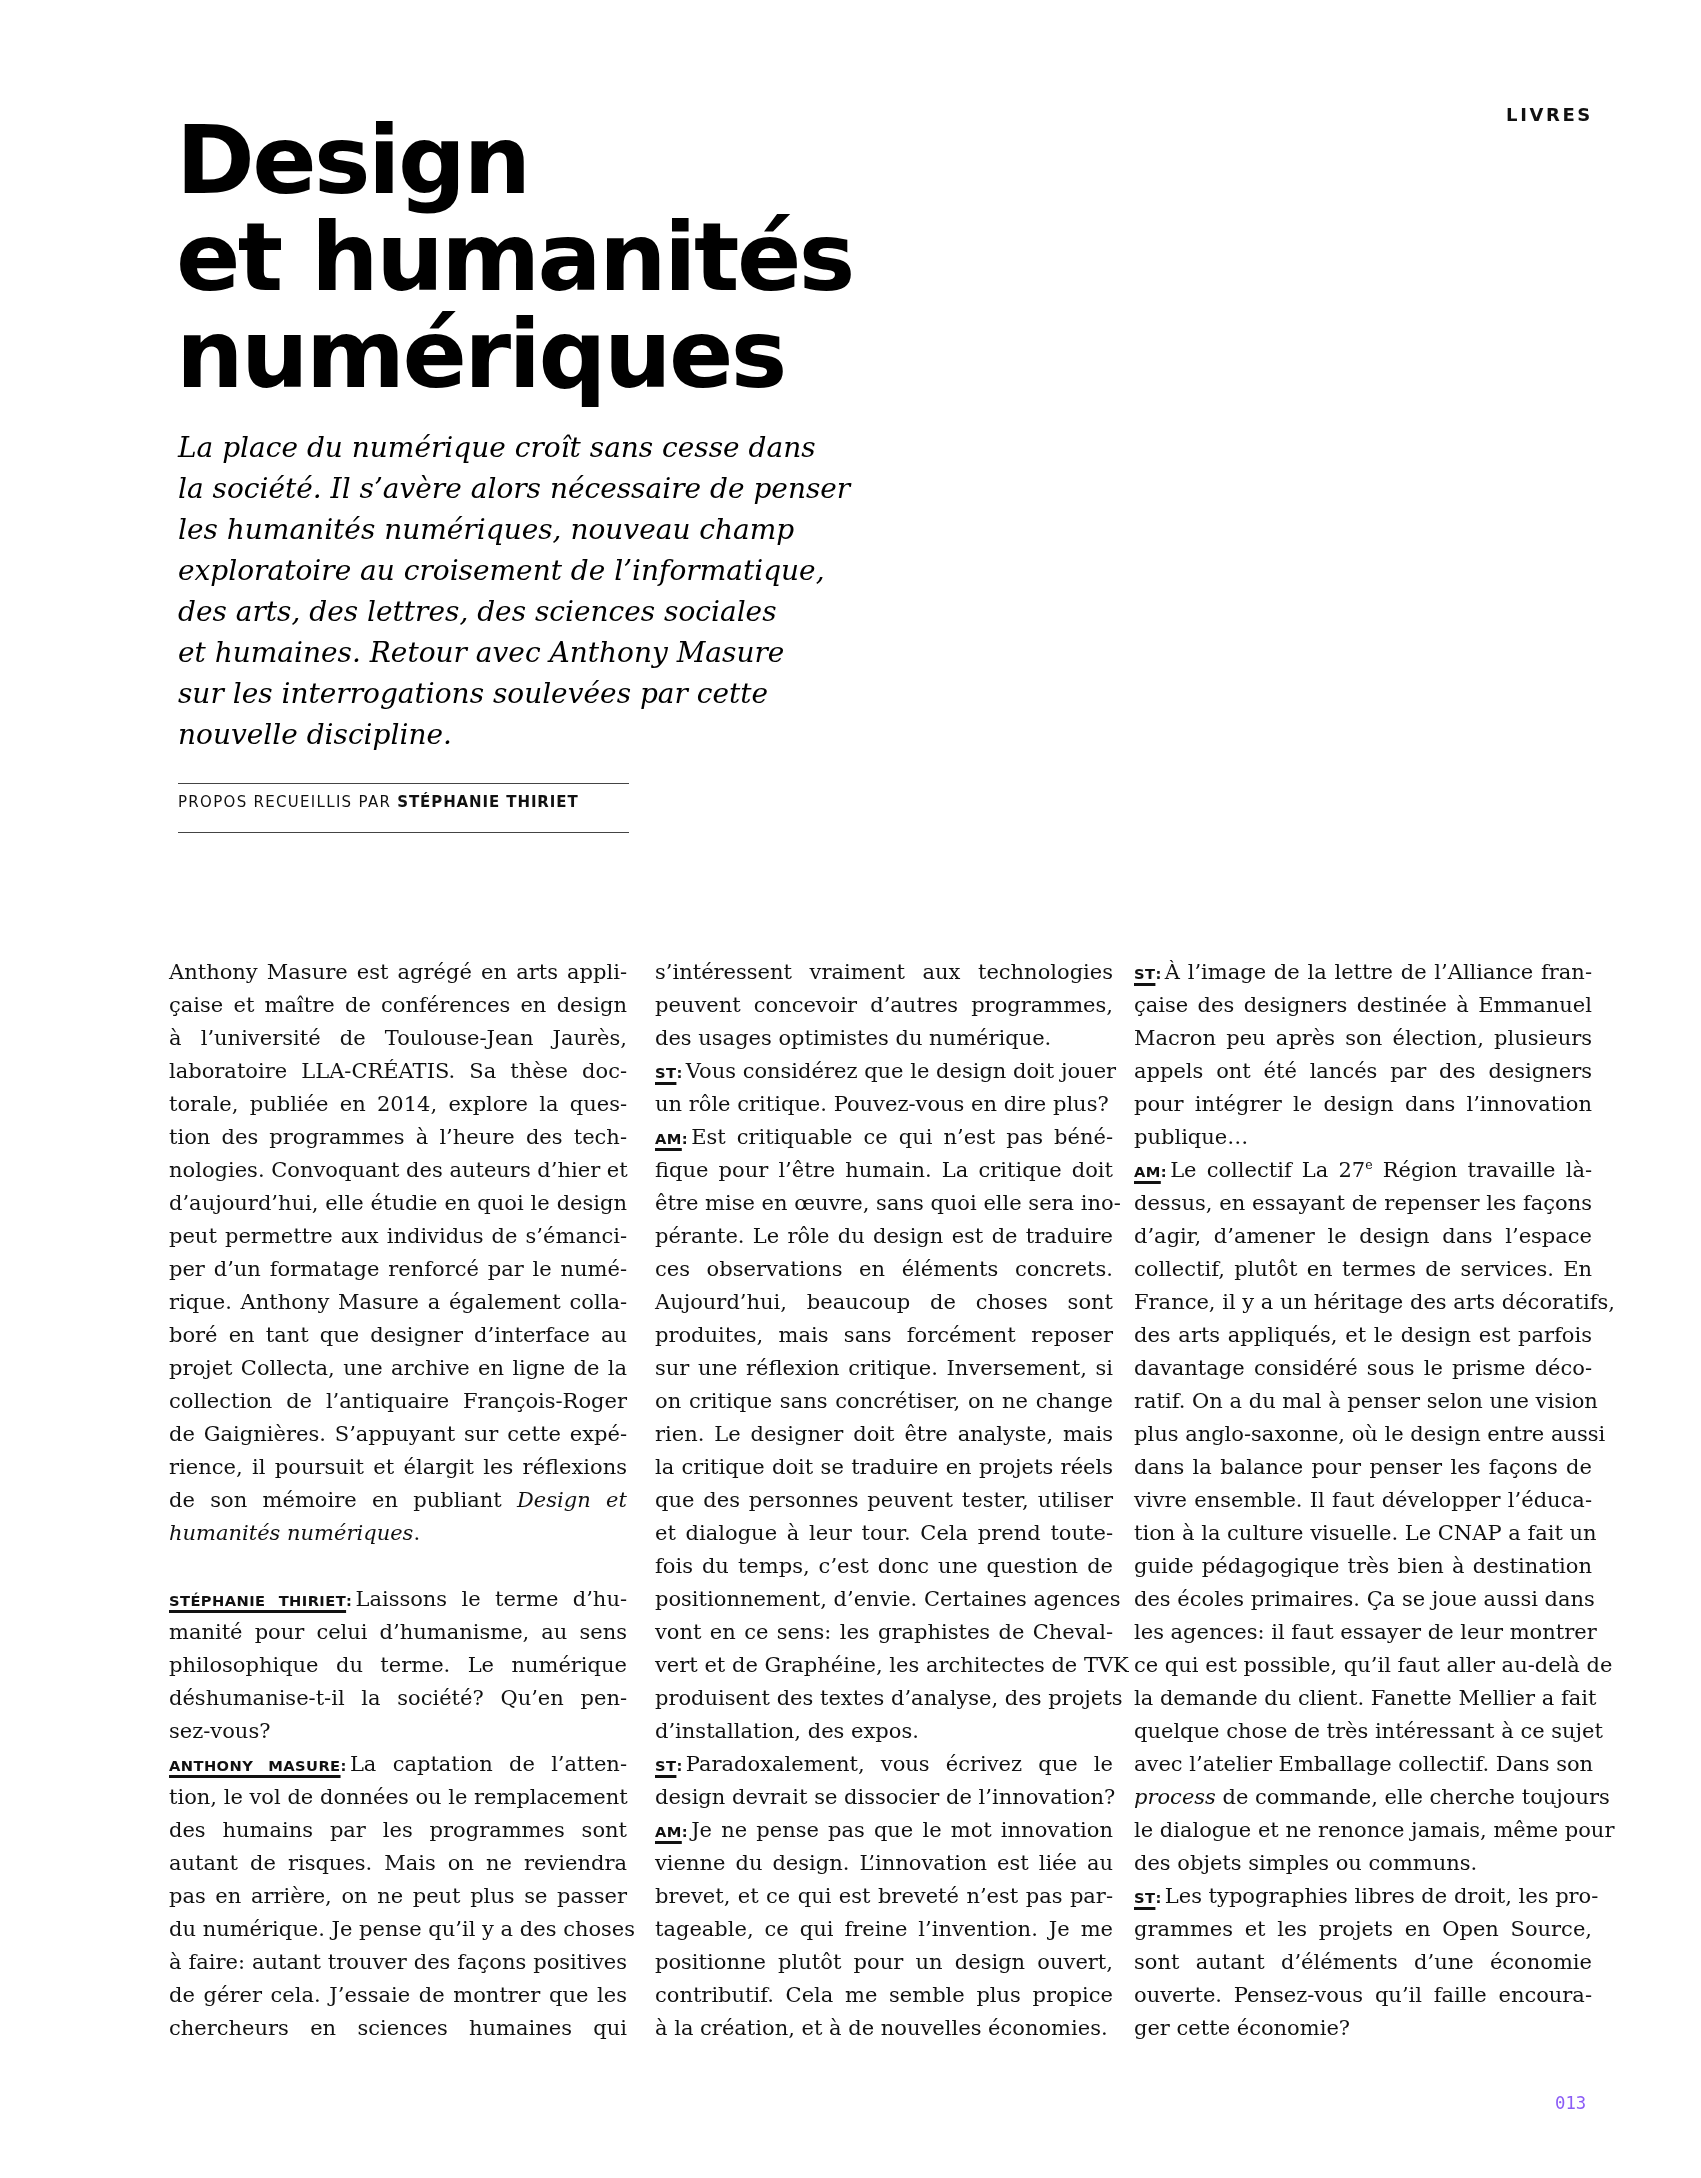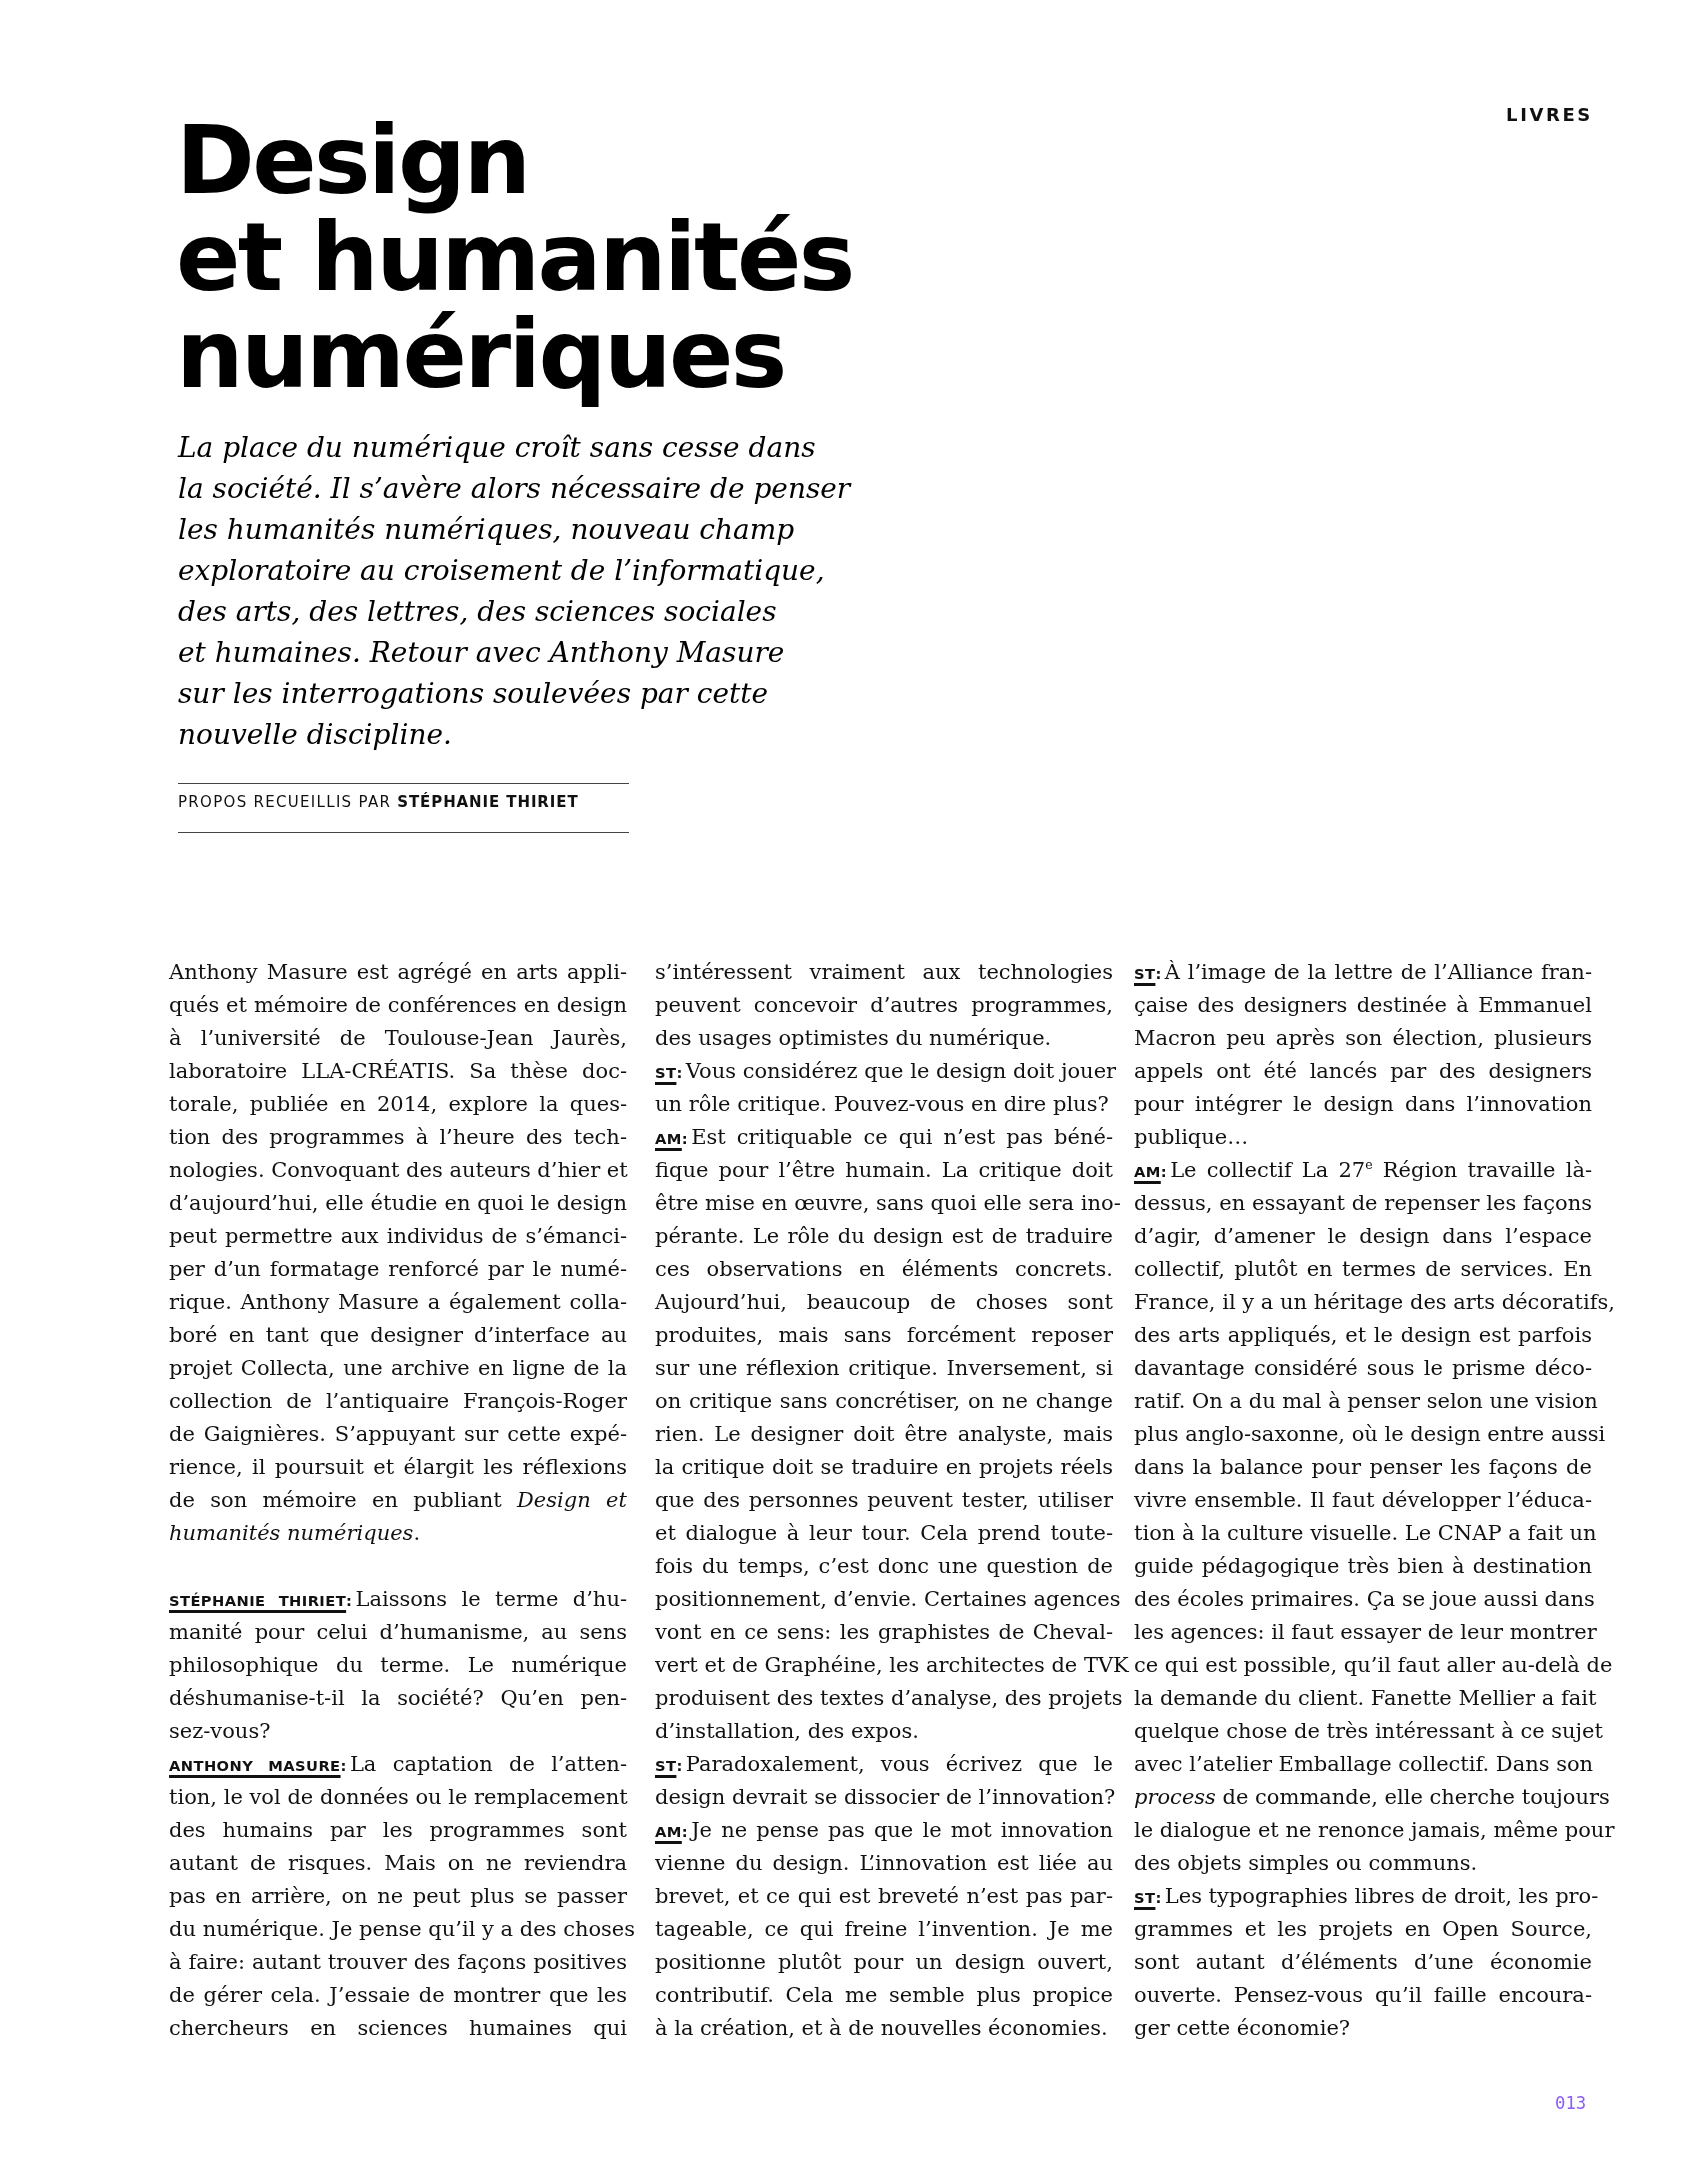"qués et mémoire de conférences" span.ln { text: qués et mémoire -> çaise et maître }
